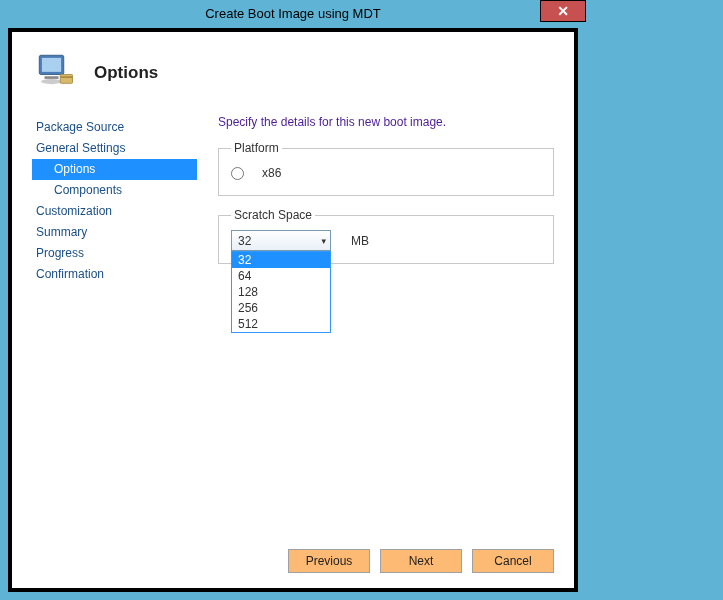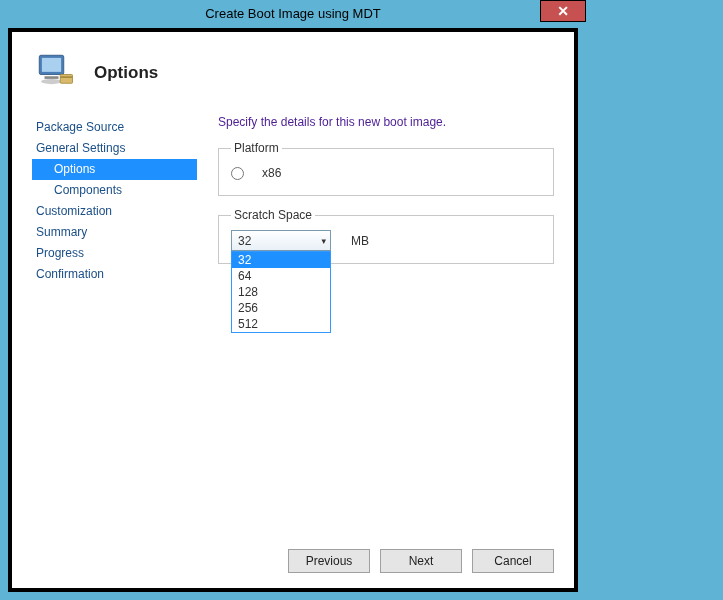"Previous" .btn { background: #e5e5e5 -> #fdba74 }
